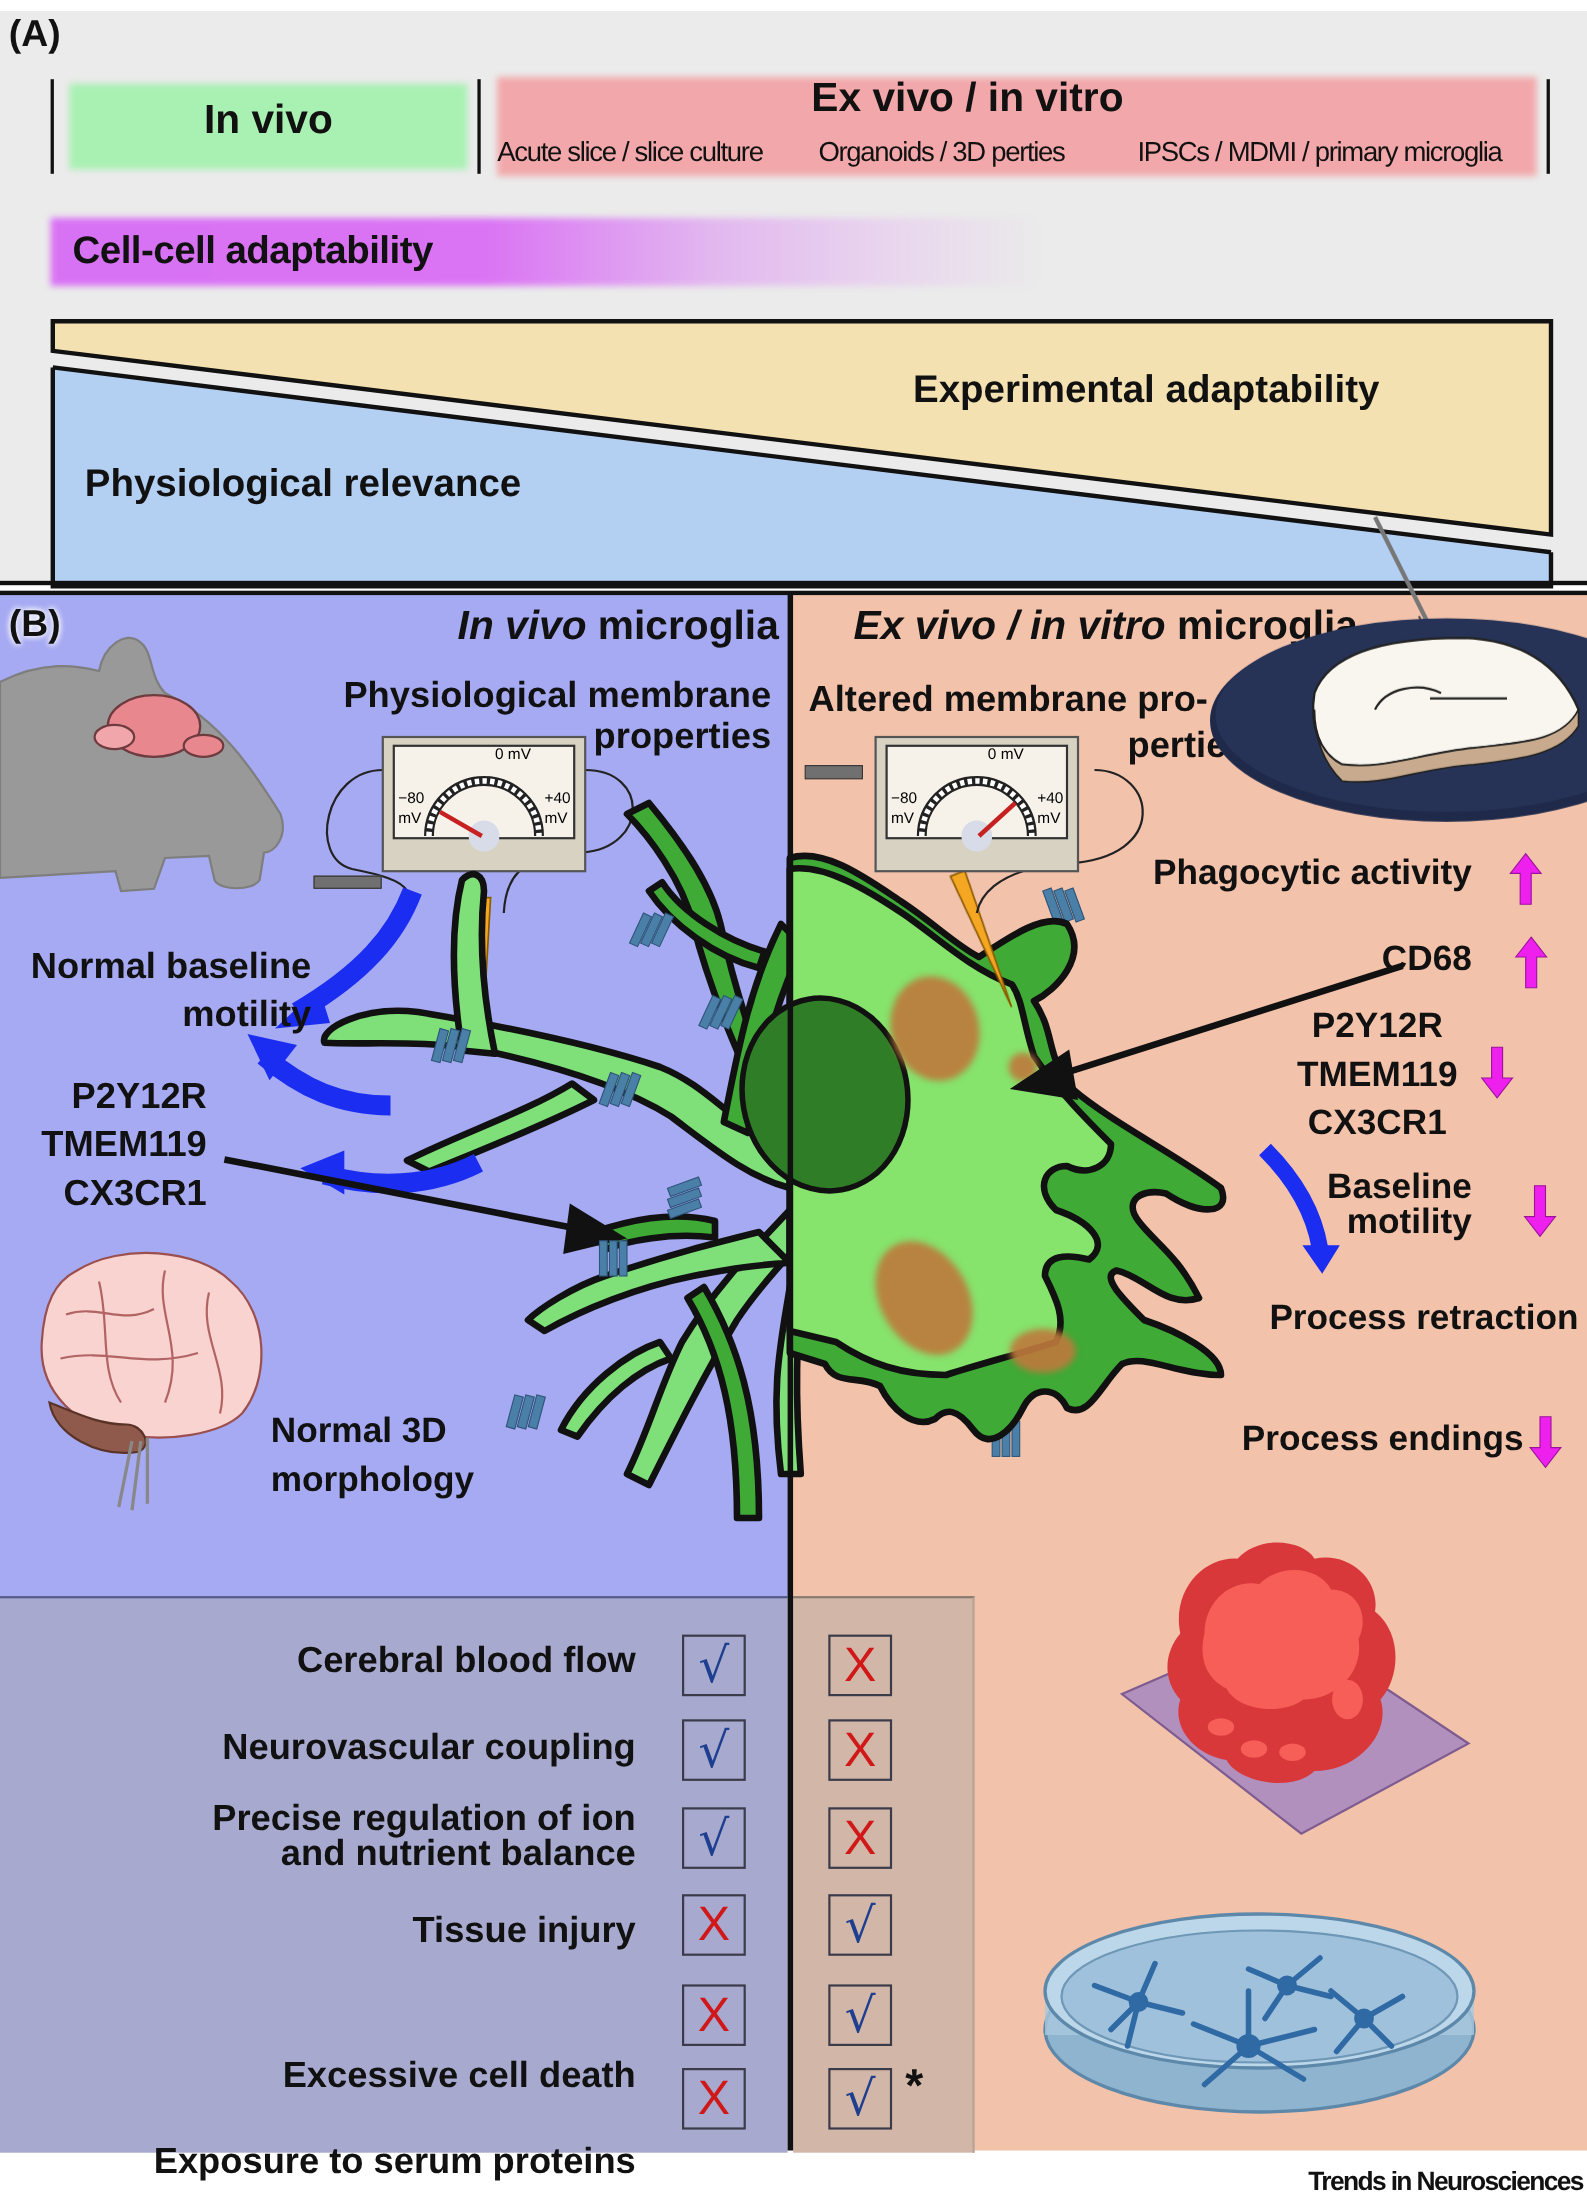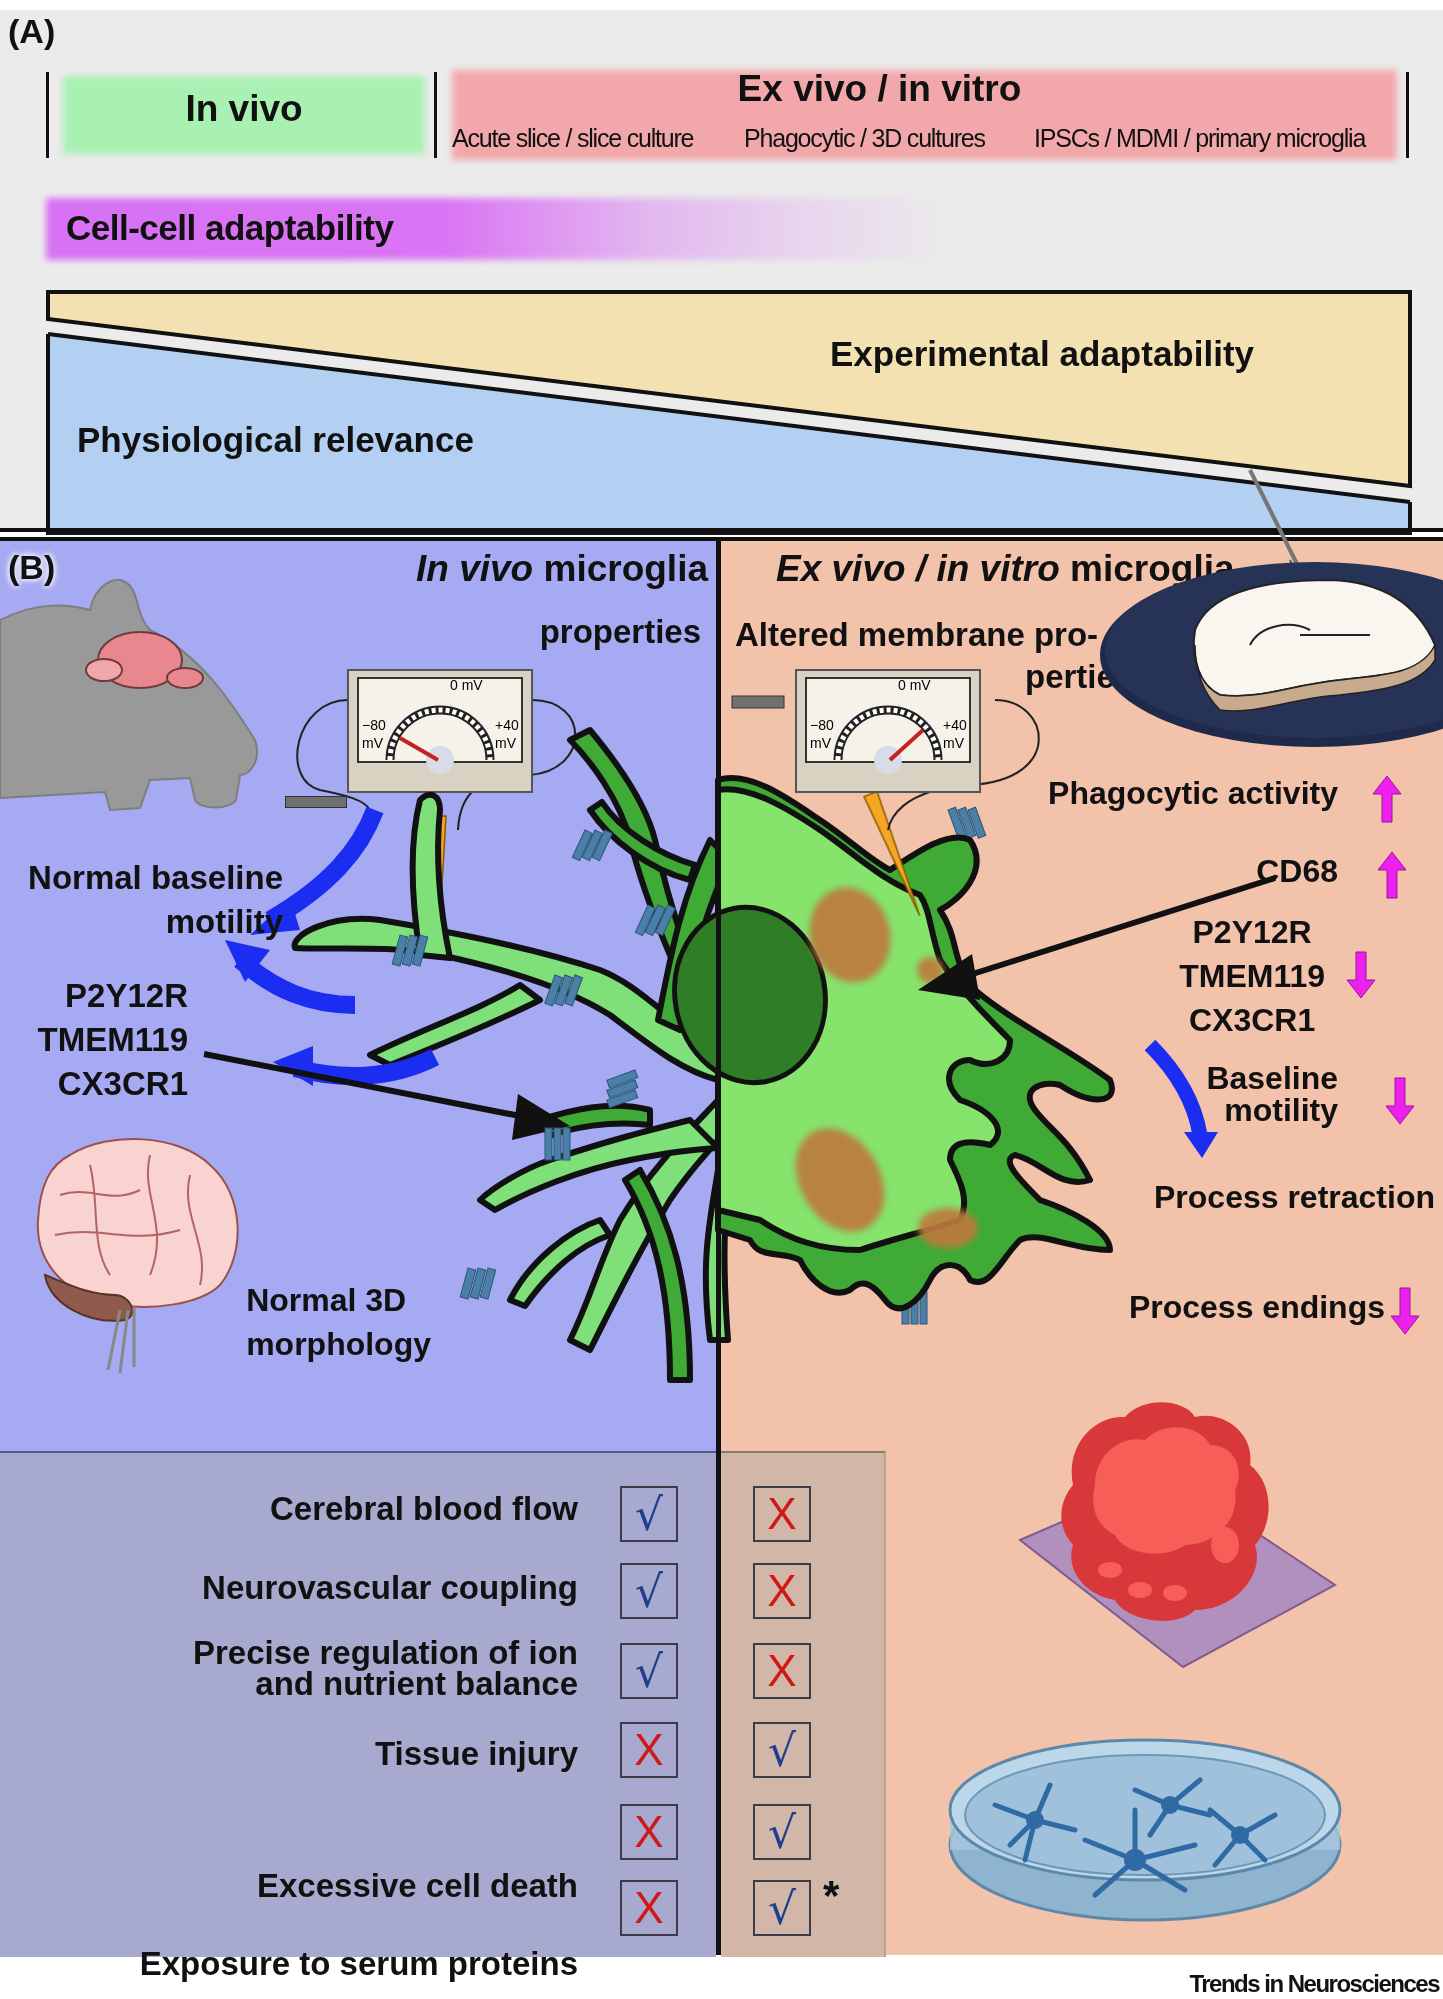"Phagocytic / 3D cultures" div.abs { text: Phagocytic / 3D cultures -> Organoids / 3D perties }
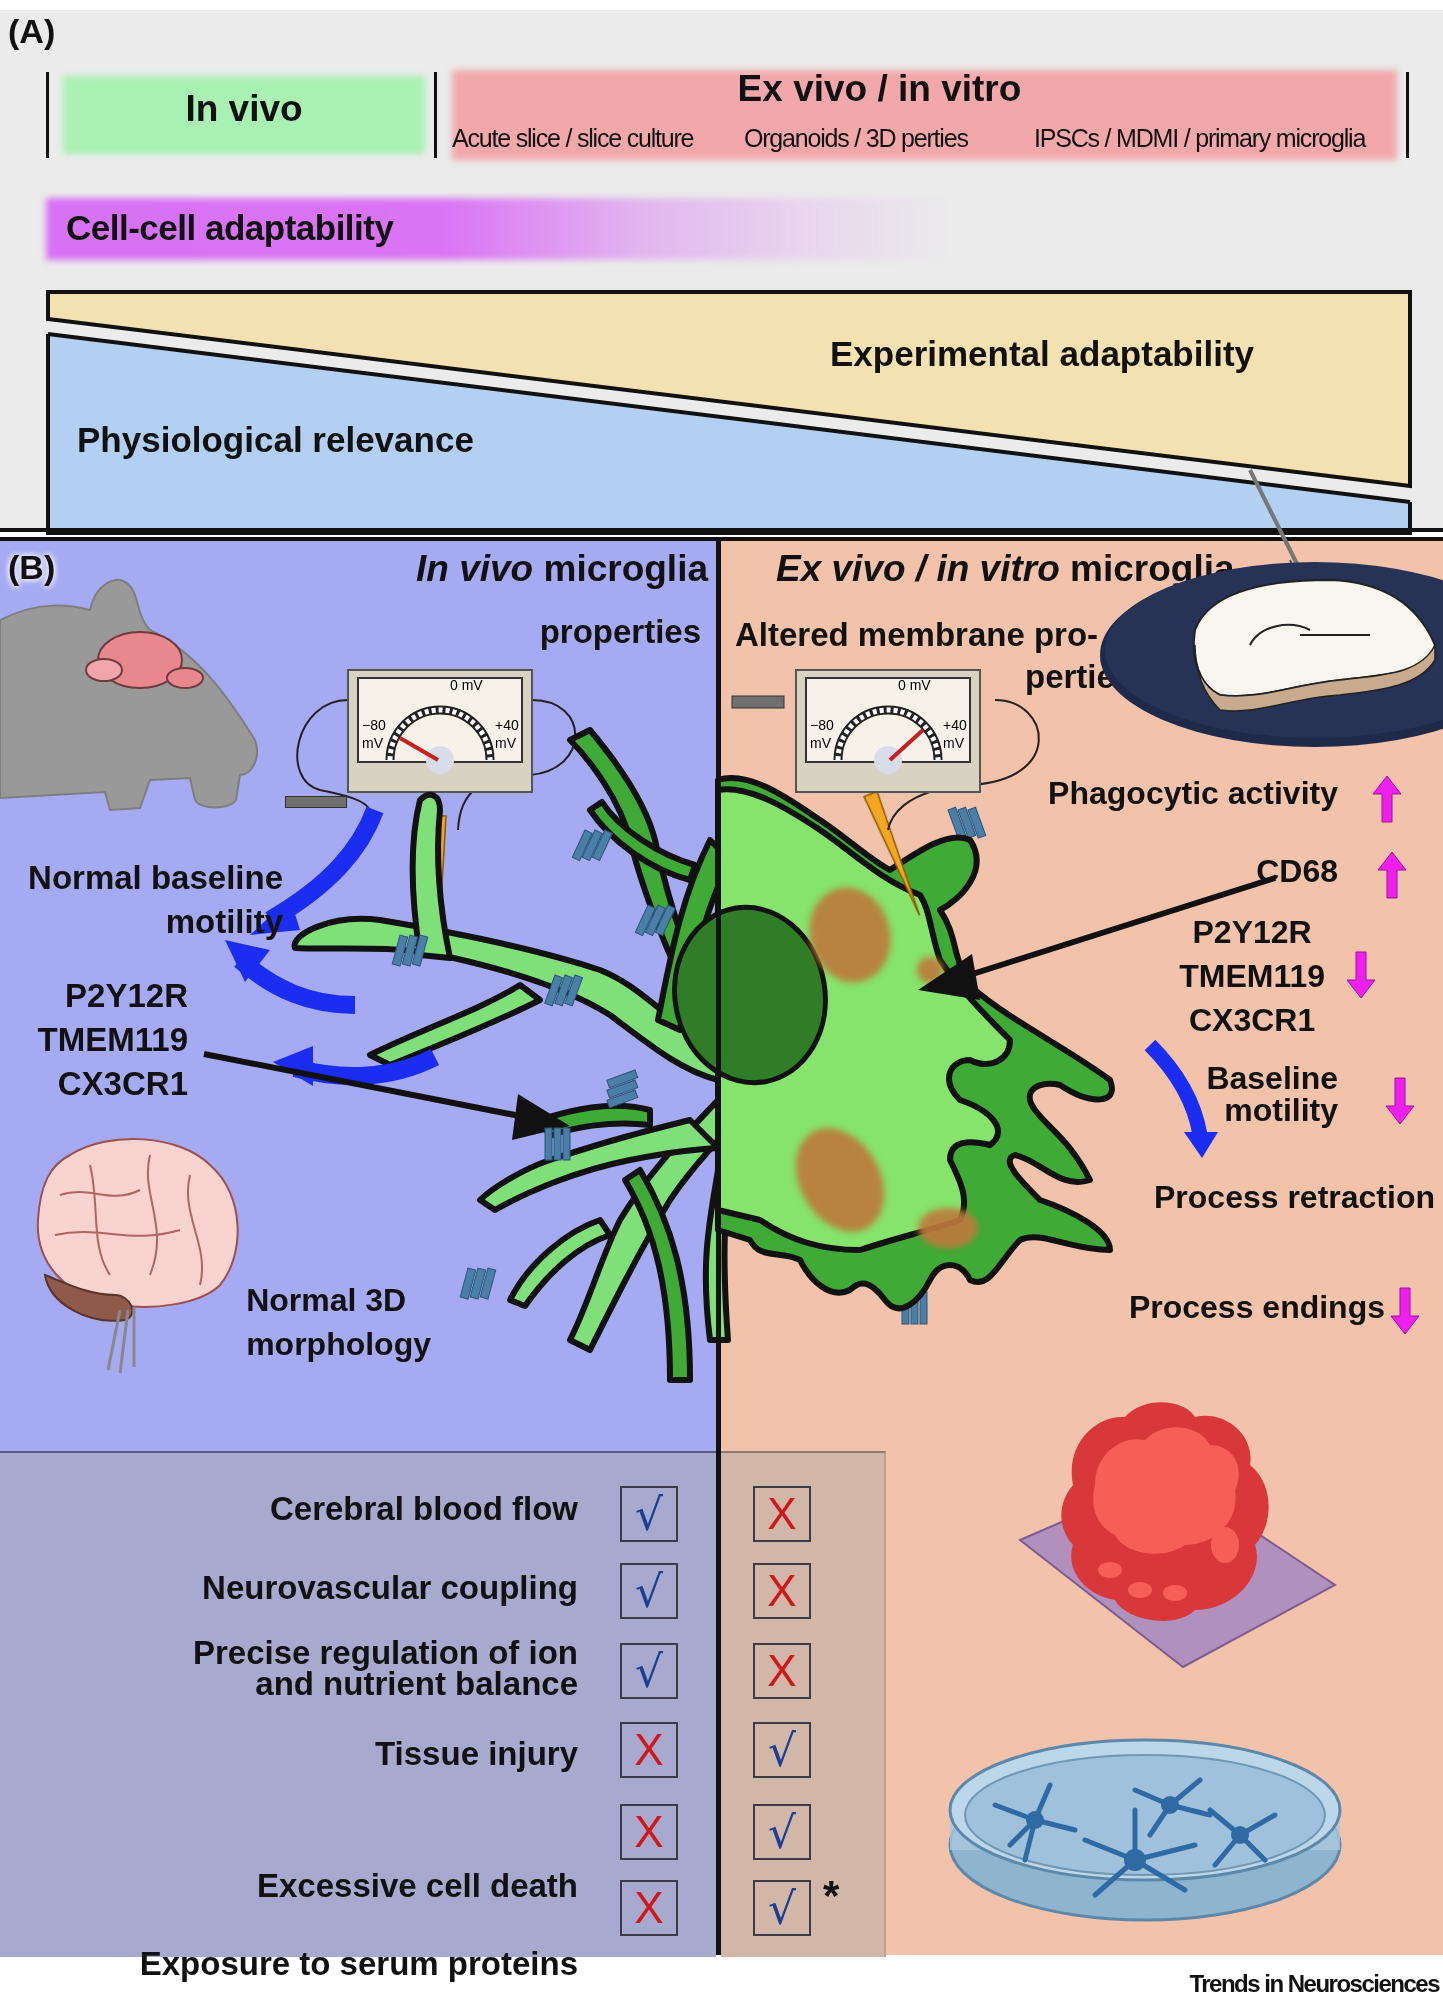"Physiological membrane" div { html: none -> <div>Physiological membrane</div> }
